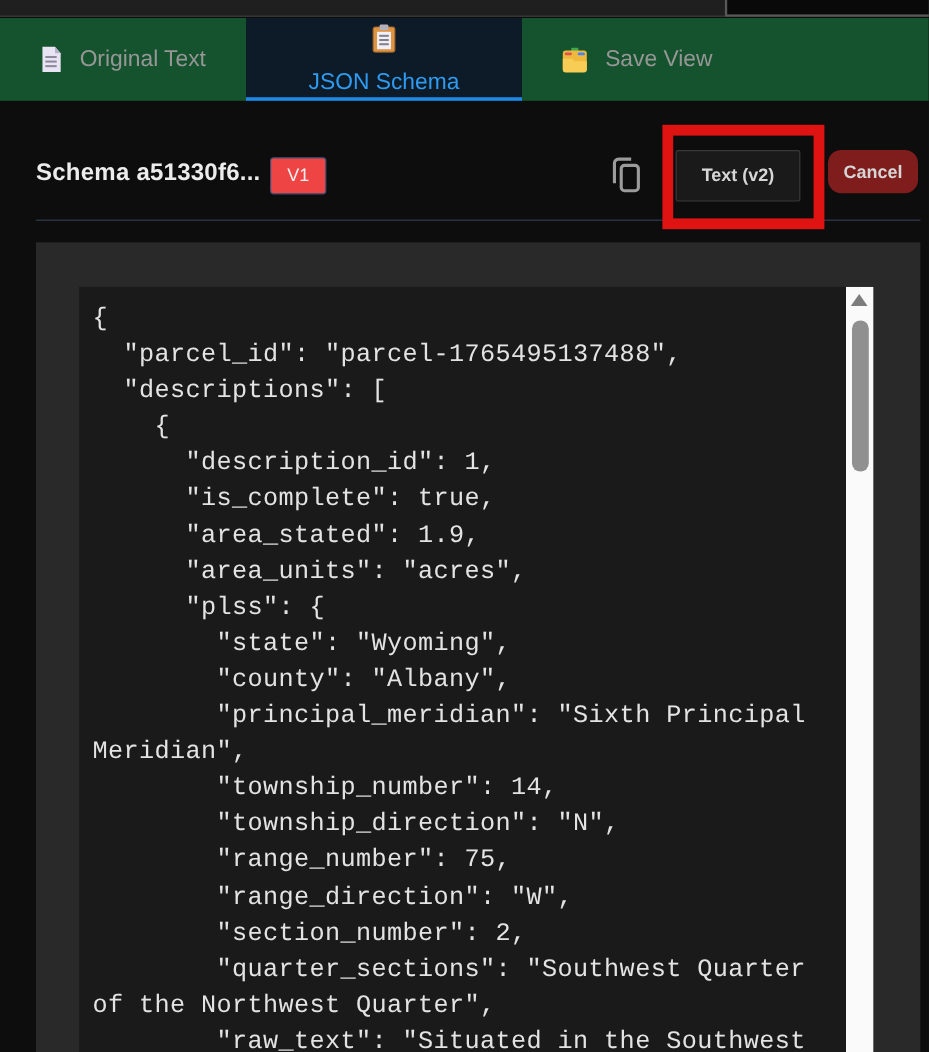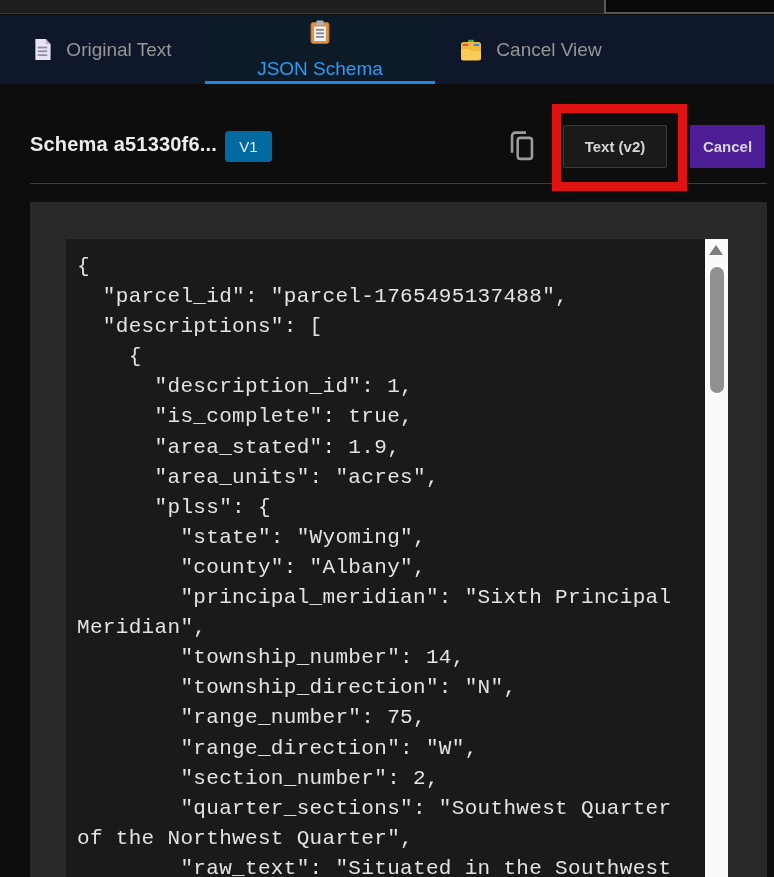"Original Text" .tab-bar { background: #0f172a -> #14532d }
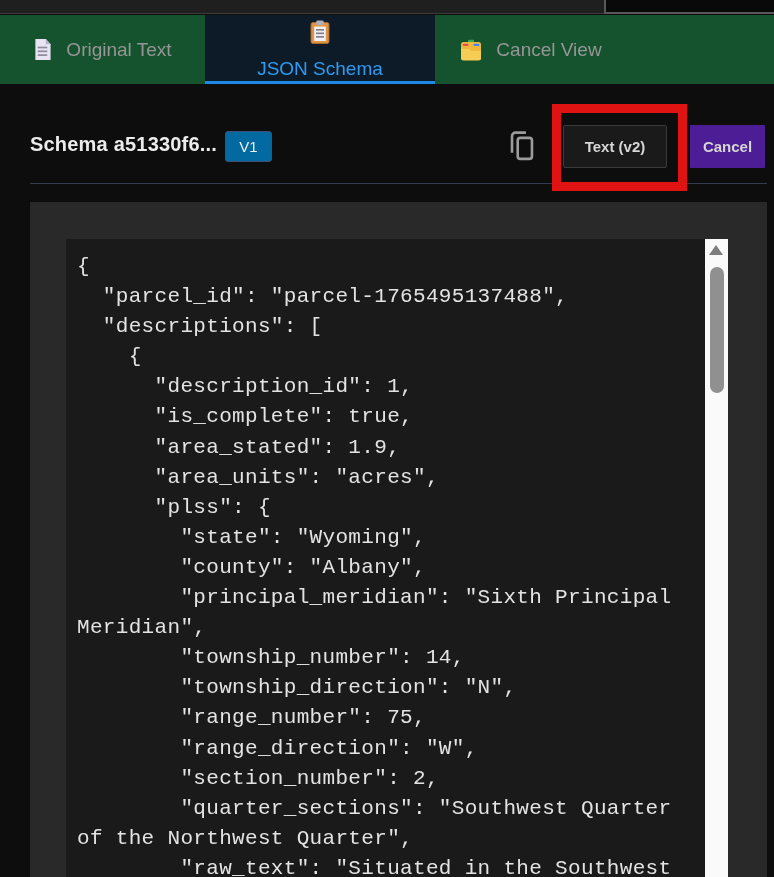"Cancel View" span { text: Cancel -> Save }
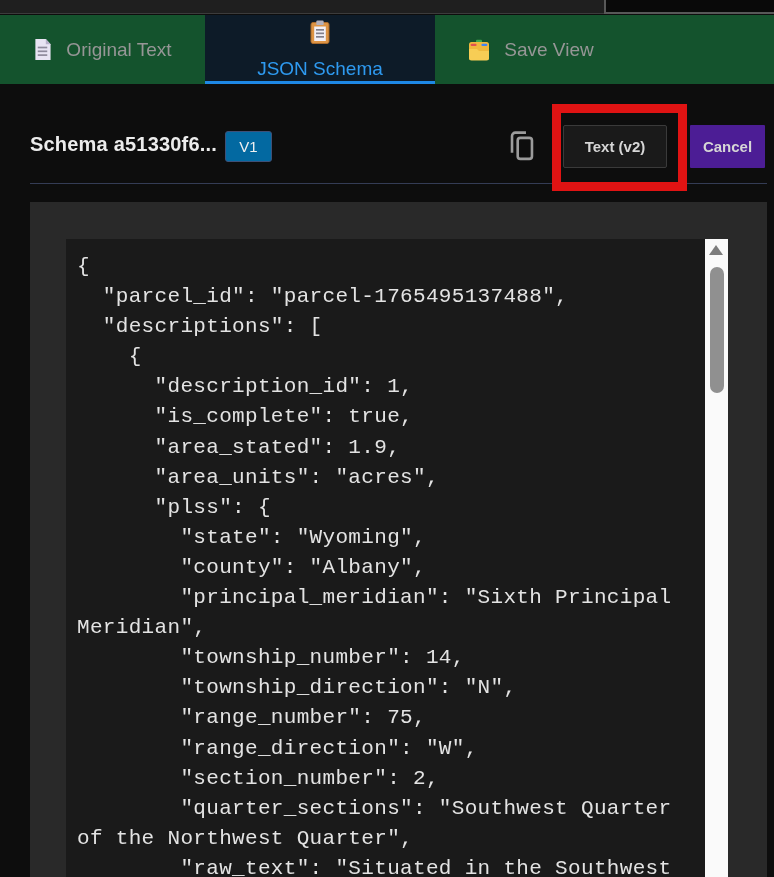"V1" .version-badge { background: #0369a1 -> #ef4444 }
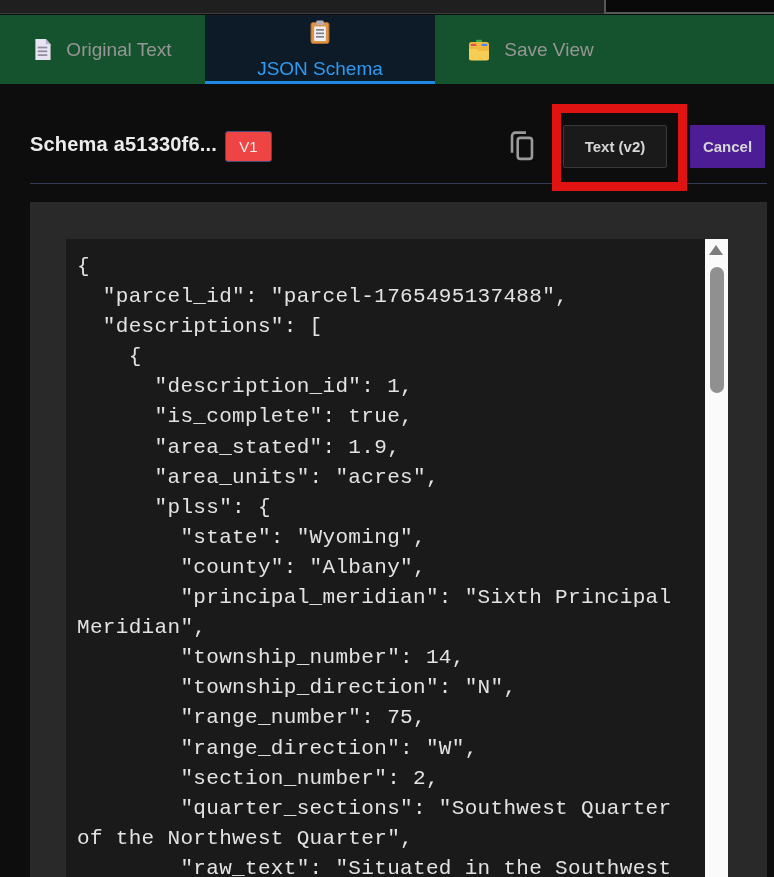"Cancel" .cancel-button { background: #4c1d95 -> #7f1d1d; border-radius: 1px -> 11px; height: 43px -> 36px }
